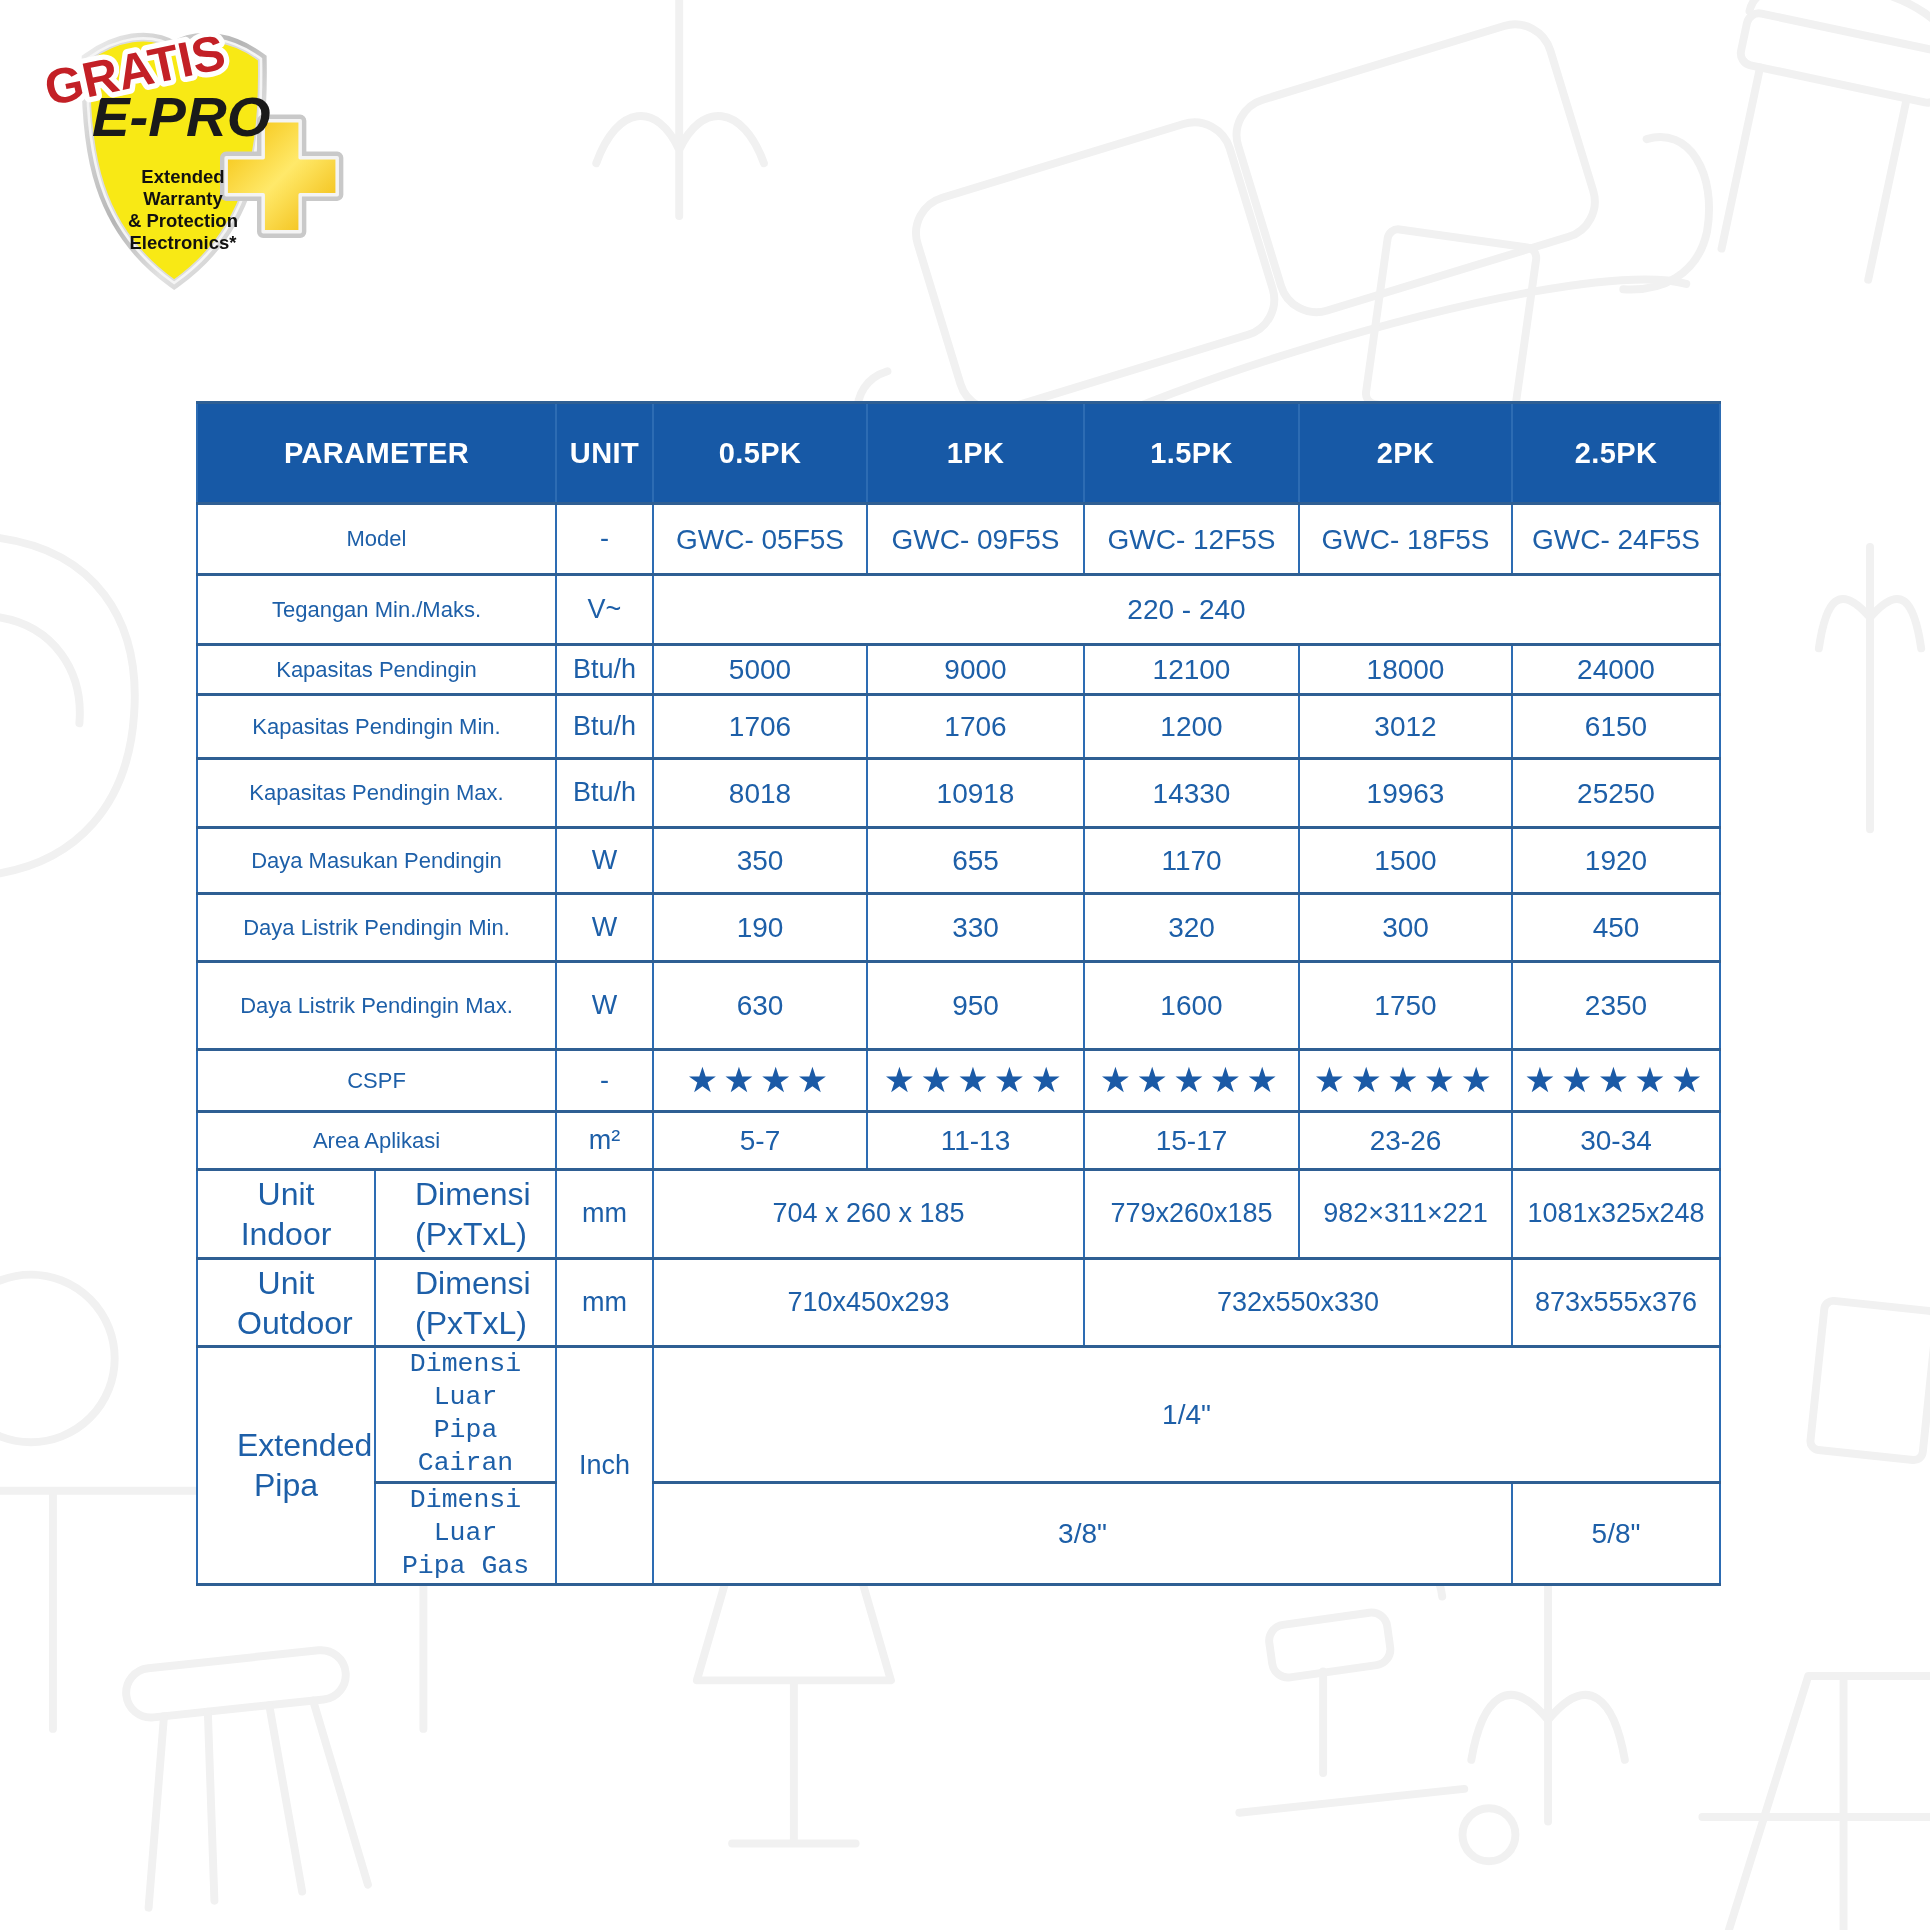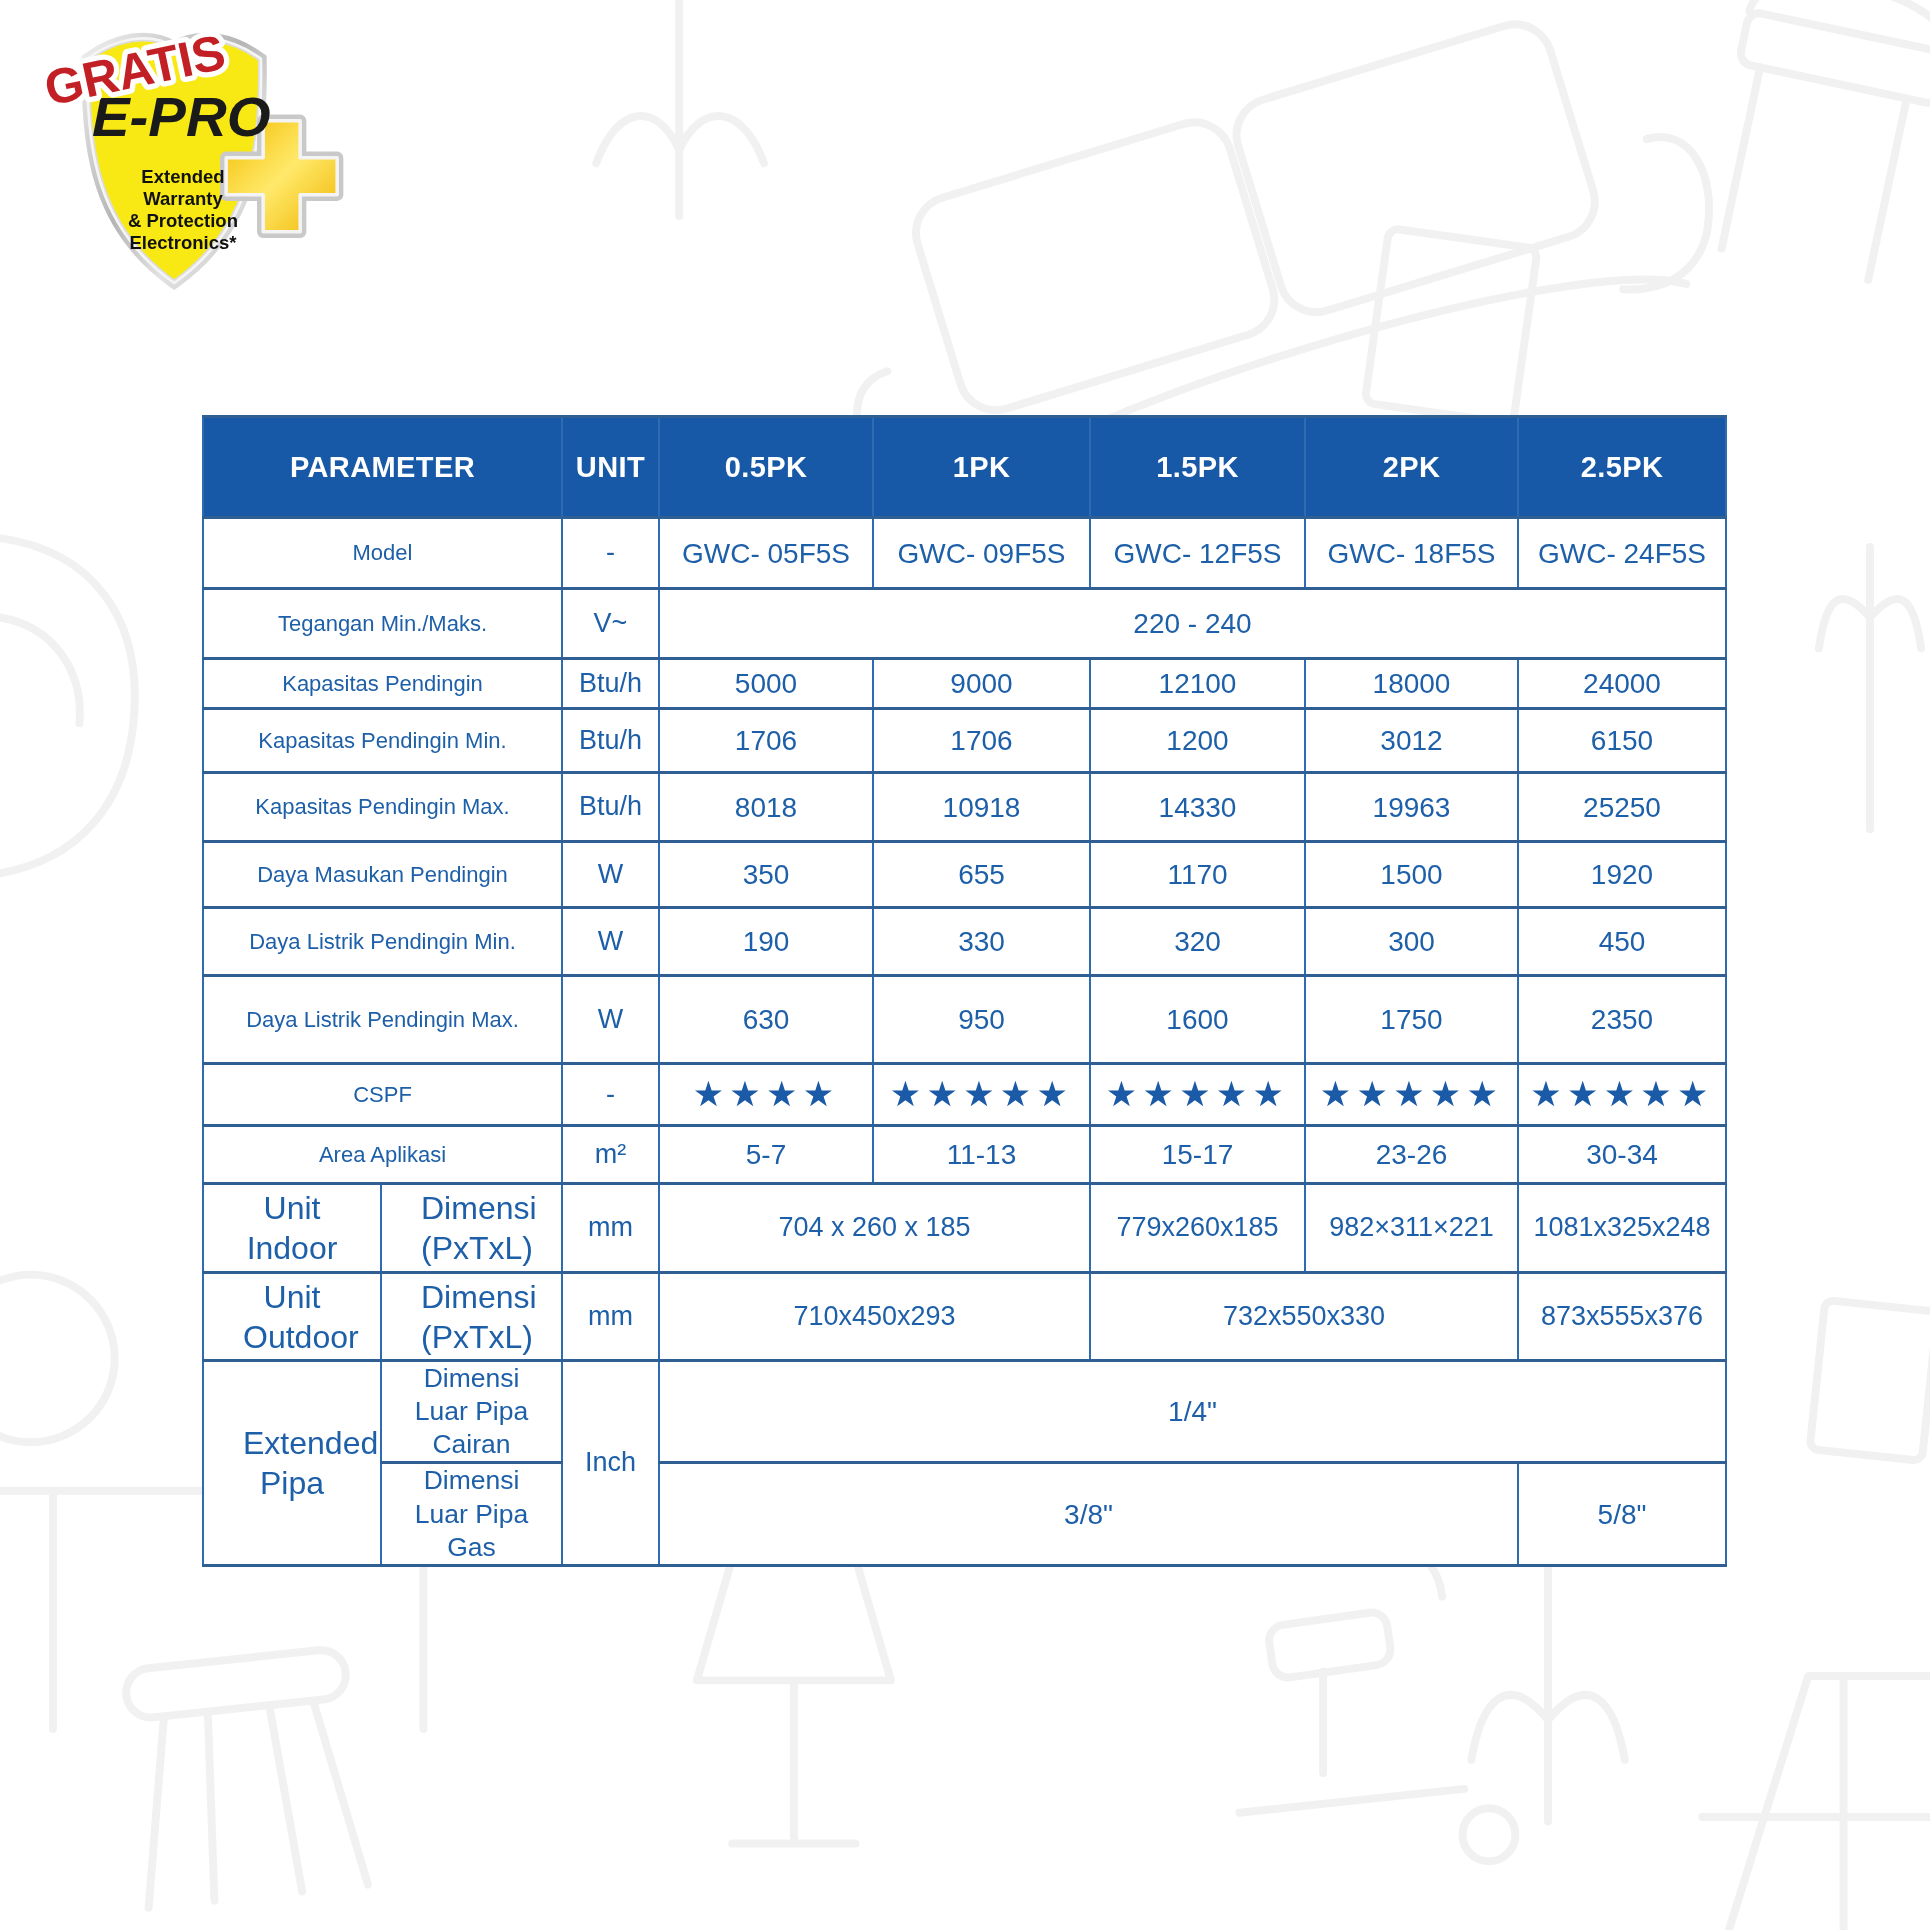"PARAMETER" .spec-table { left: 202px -> 196px; margin-top: 14px -> none }
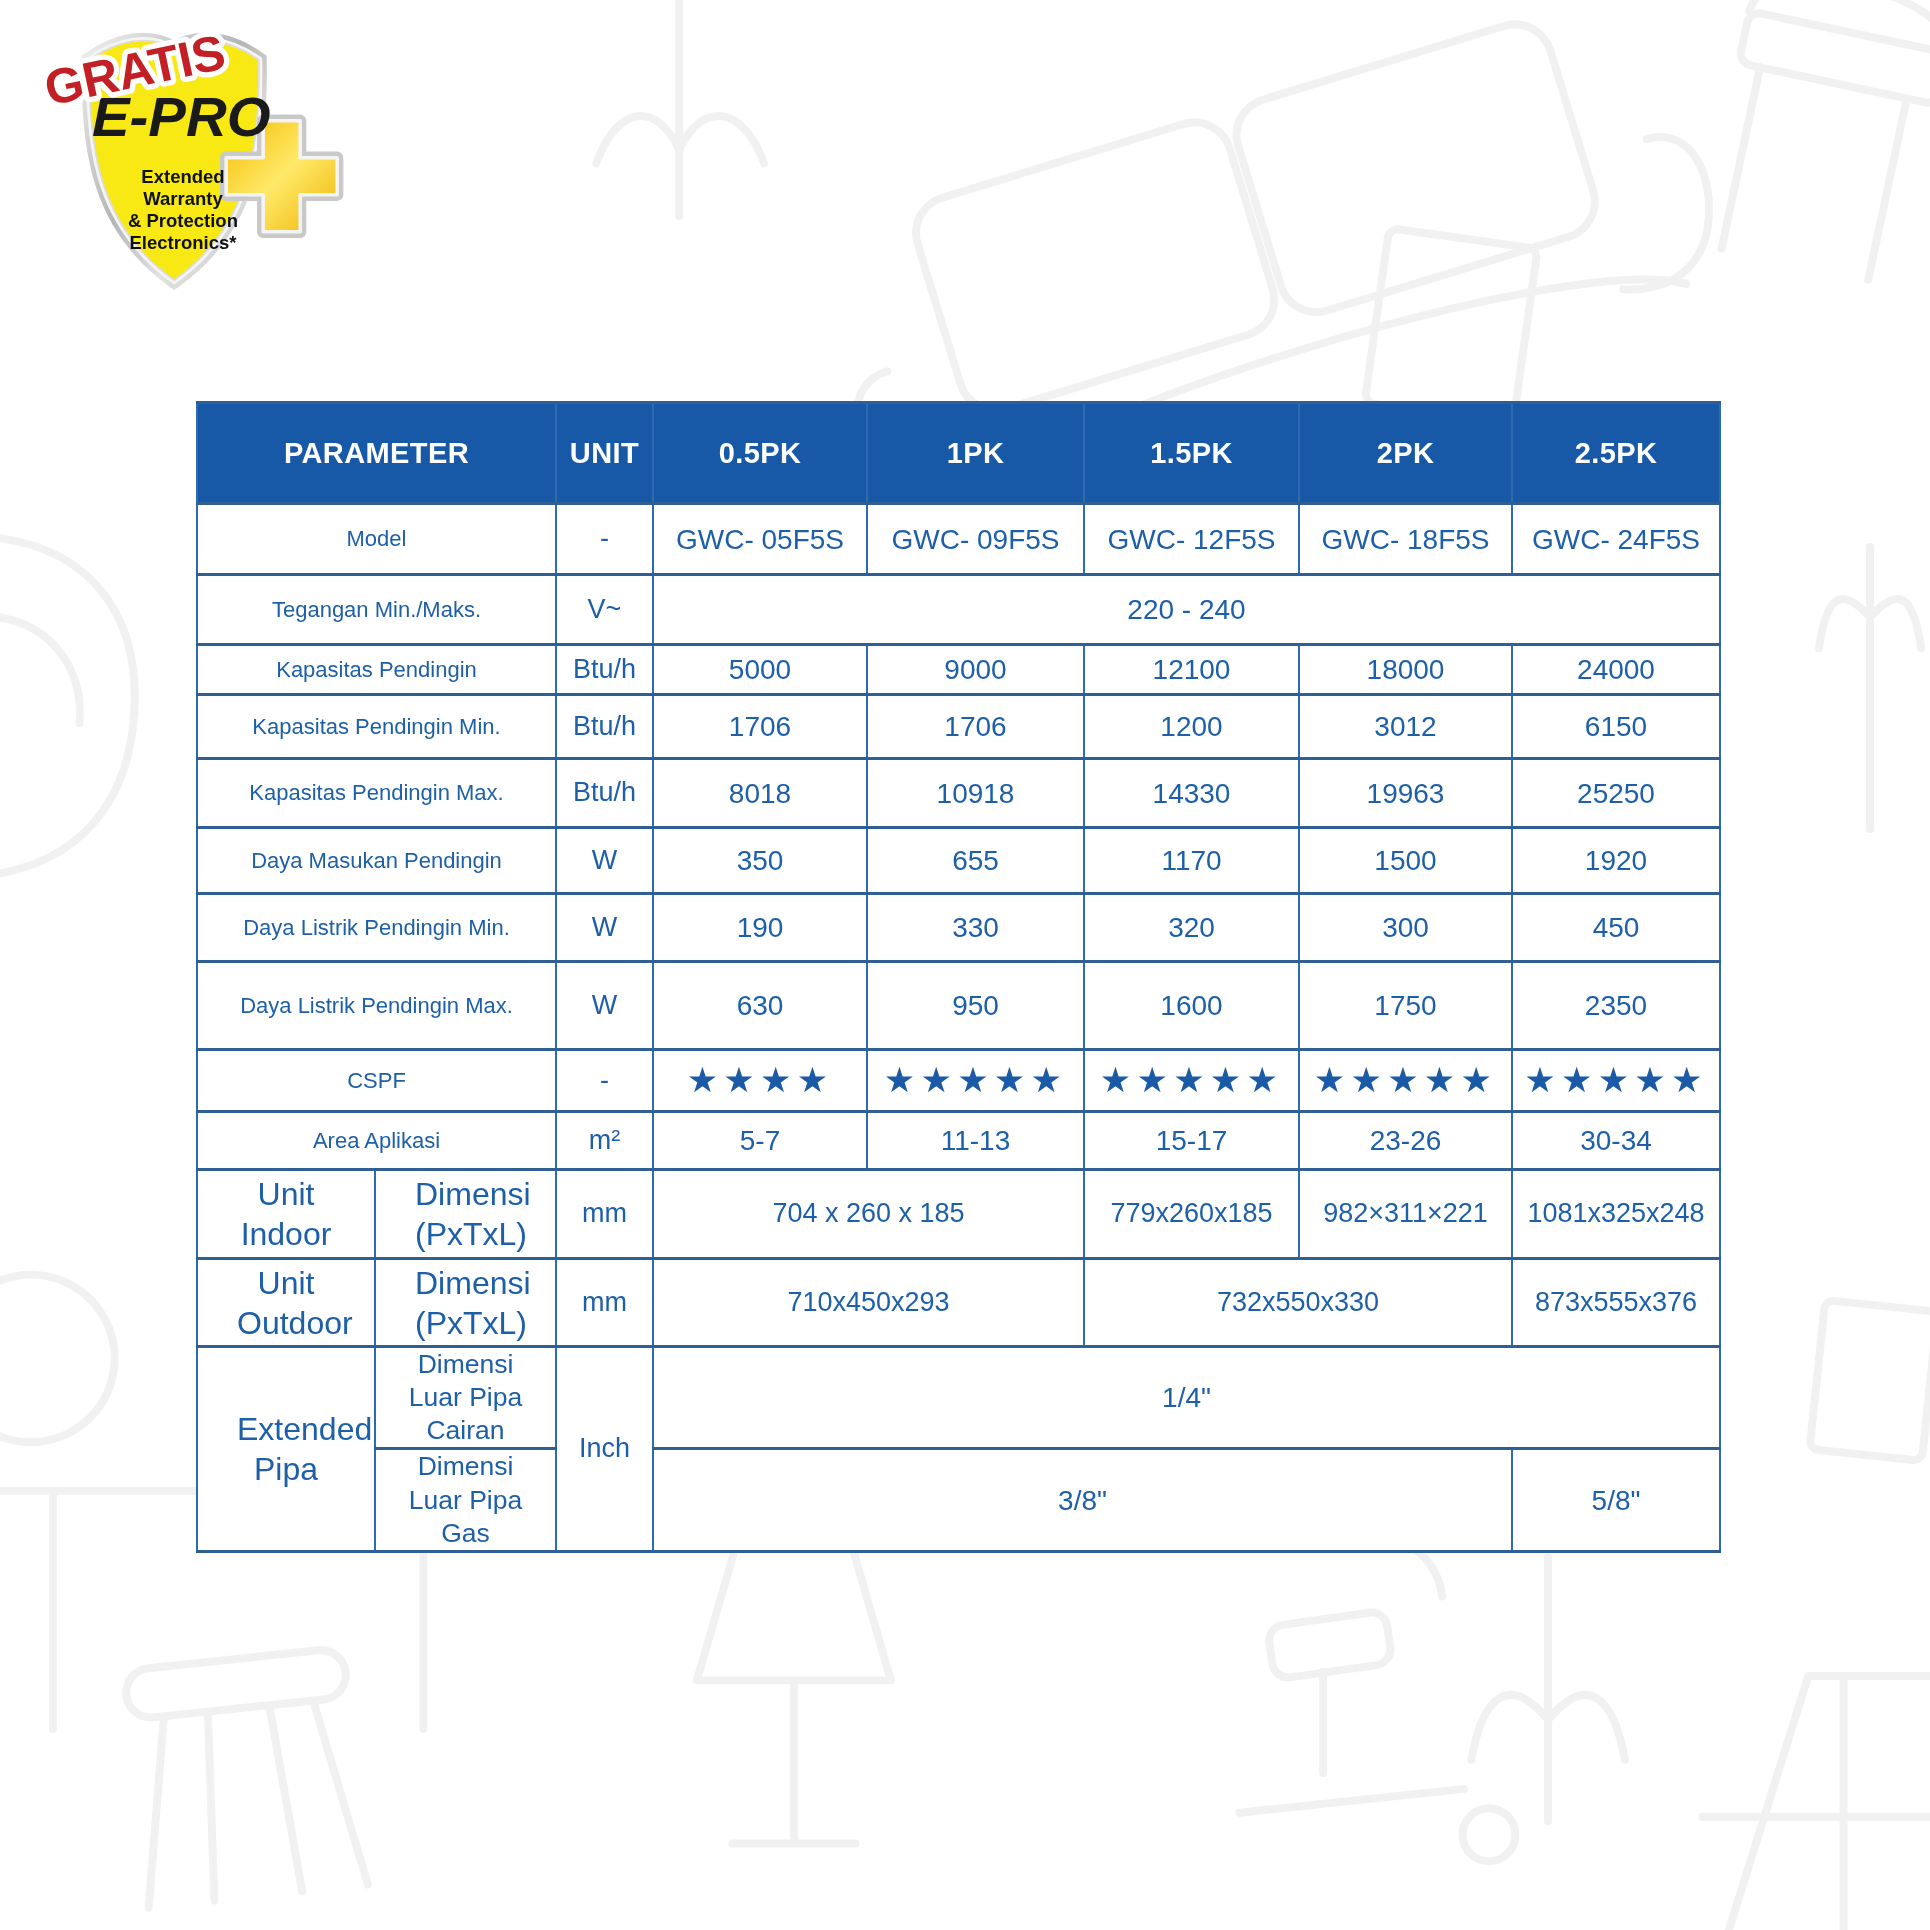"Dimensi Luar Pipa Cairan" .subnarrow { font-family: none -> Liberation Mono, monospace }
